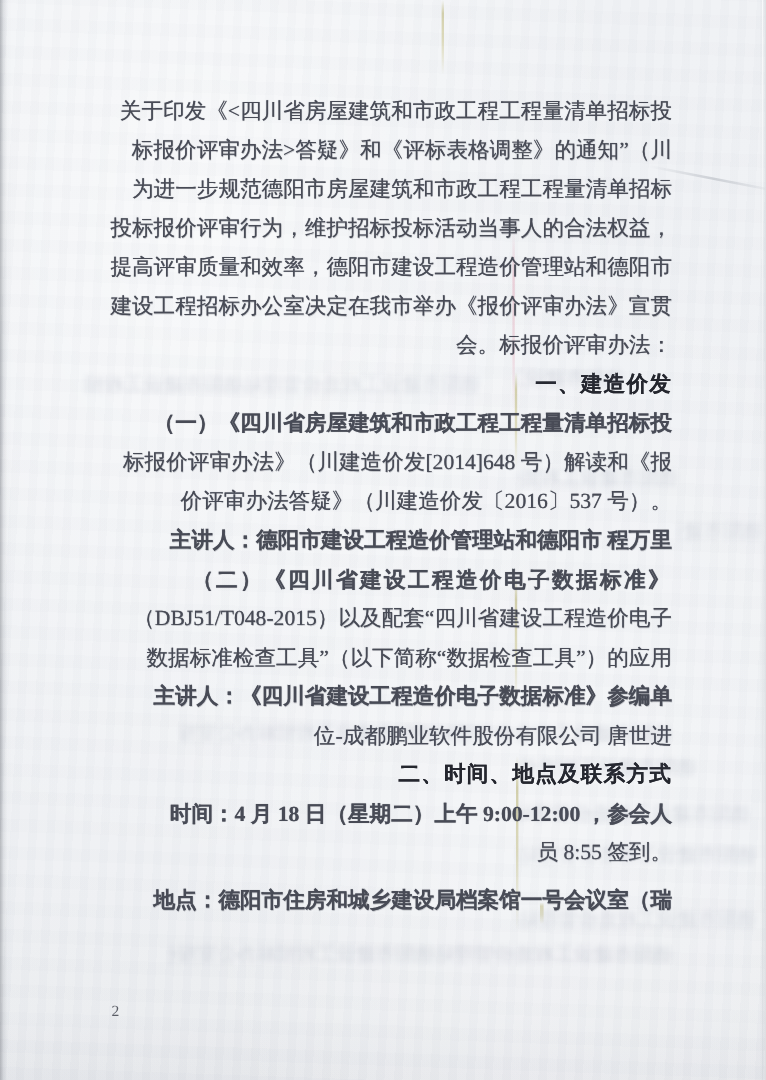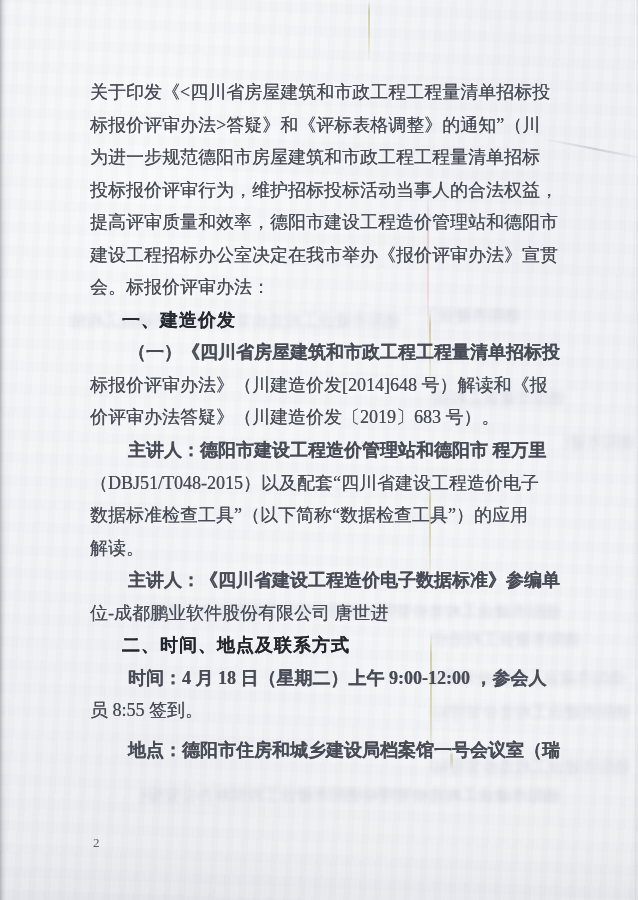"关于印发《<四川省房屋建筑和市政工程工程量清单招标投" .page { text-align: none -> right }
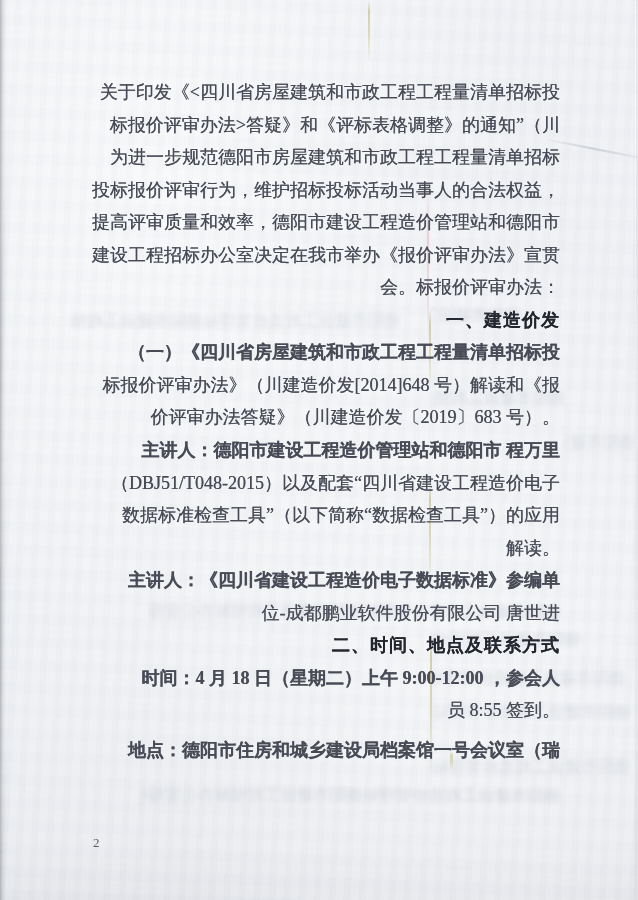"价评审办法答疑》（川建造价发〔2019〕683 号）。" div.line { text: 2019〕683 -> 2016〕537 }
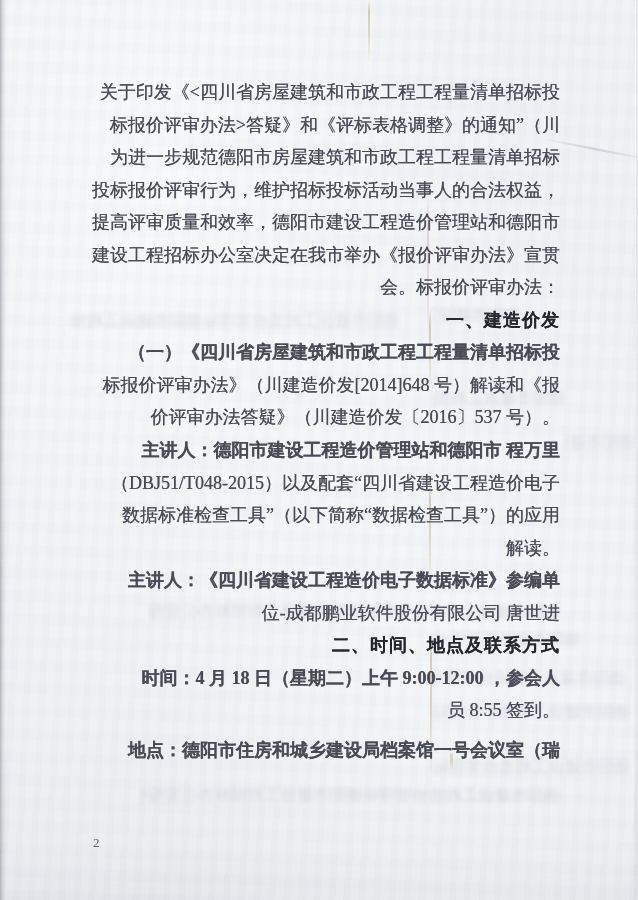"（二）《四川省建设工程造价电子数据标准》" div.line { html: none -> <div>（二）《四川省建设工程造价电子数据标准》</div> }
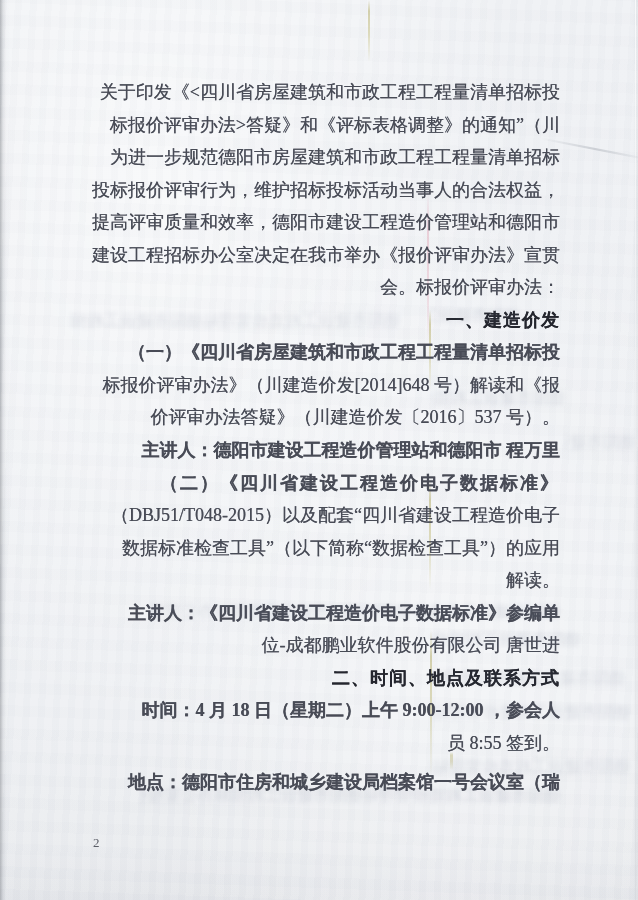"解读。" div.line { html: <div>解读。</div> -> none }
